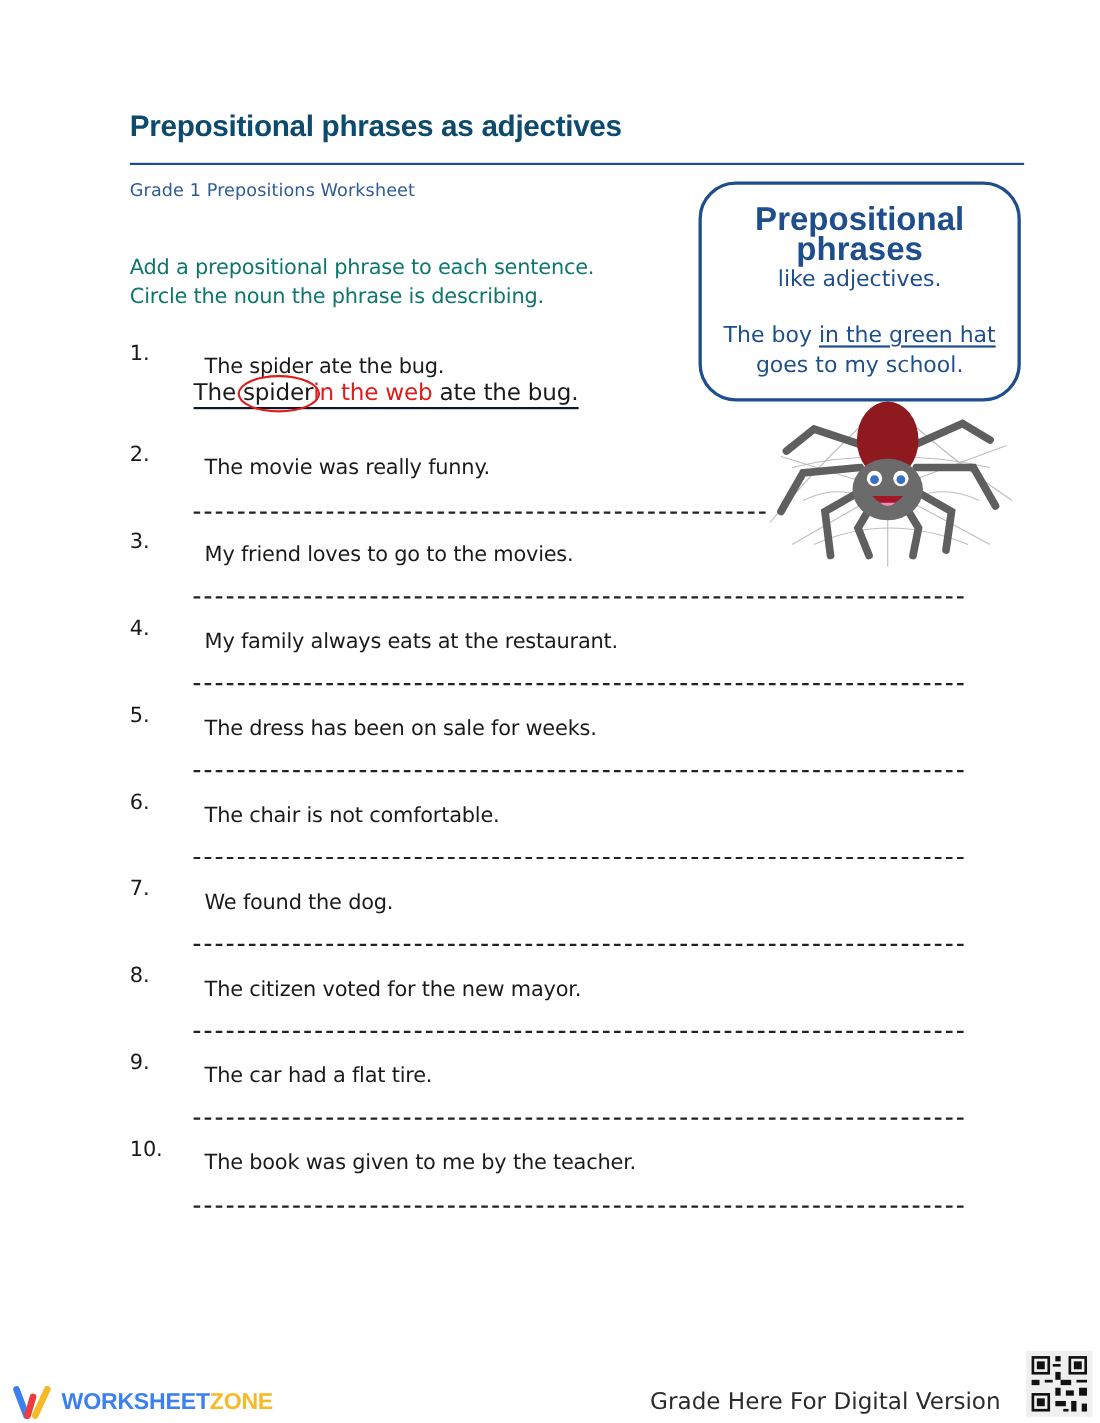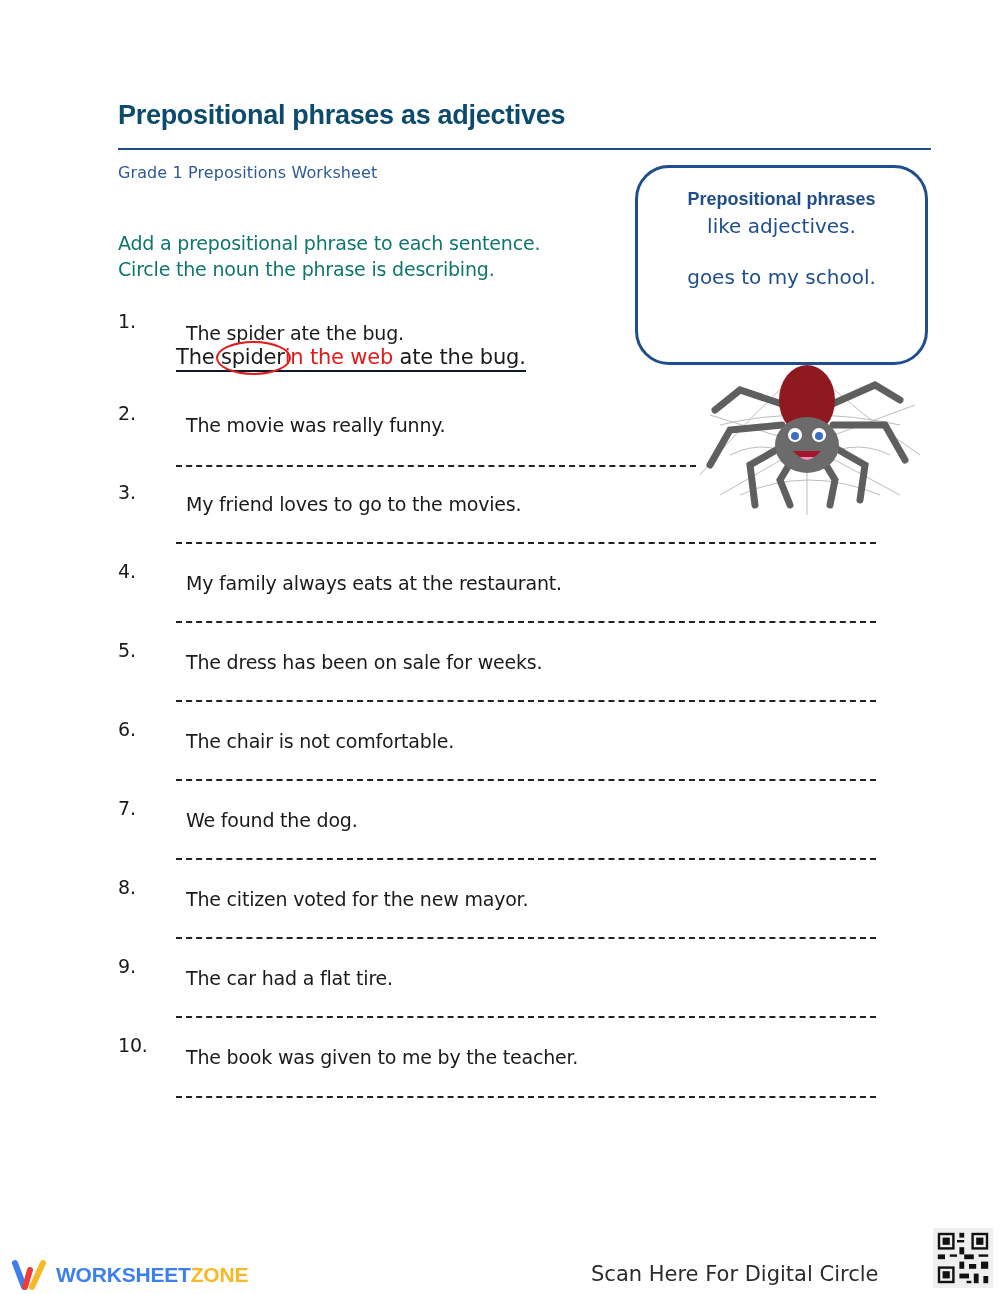"Prepositional phrases" .callout .strong { font-size: 18px -> 30px }
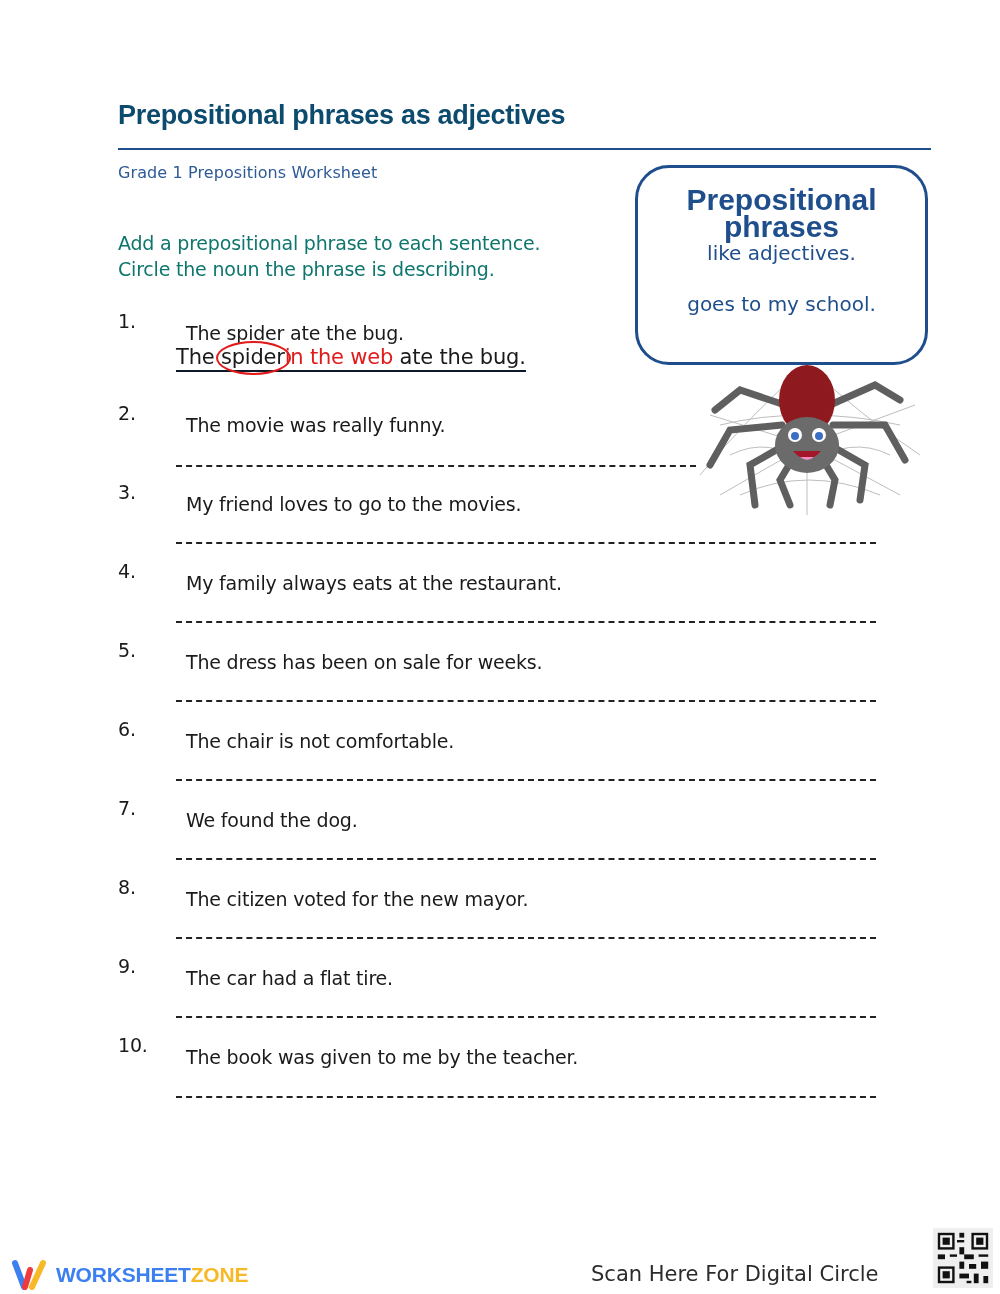"The boy in the green" div { html: none -> <div><span>The boy </span><u>in the green hat</u></div> }
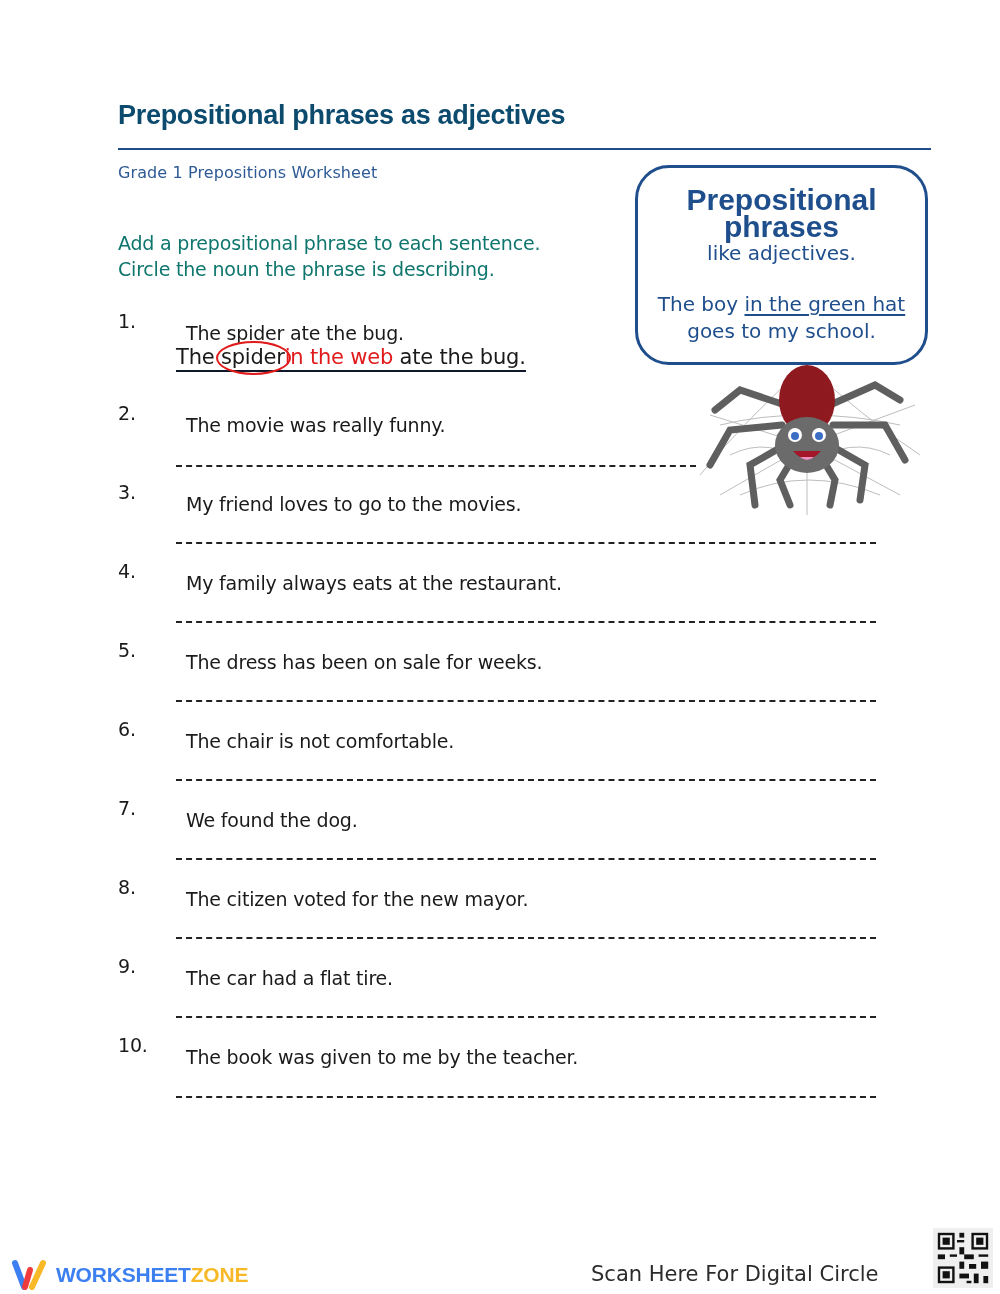"Scan Here For Digital Circle" div.scan { text: Scan Here For Digital Circle -> Grade Here For Digital Version }
